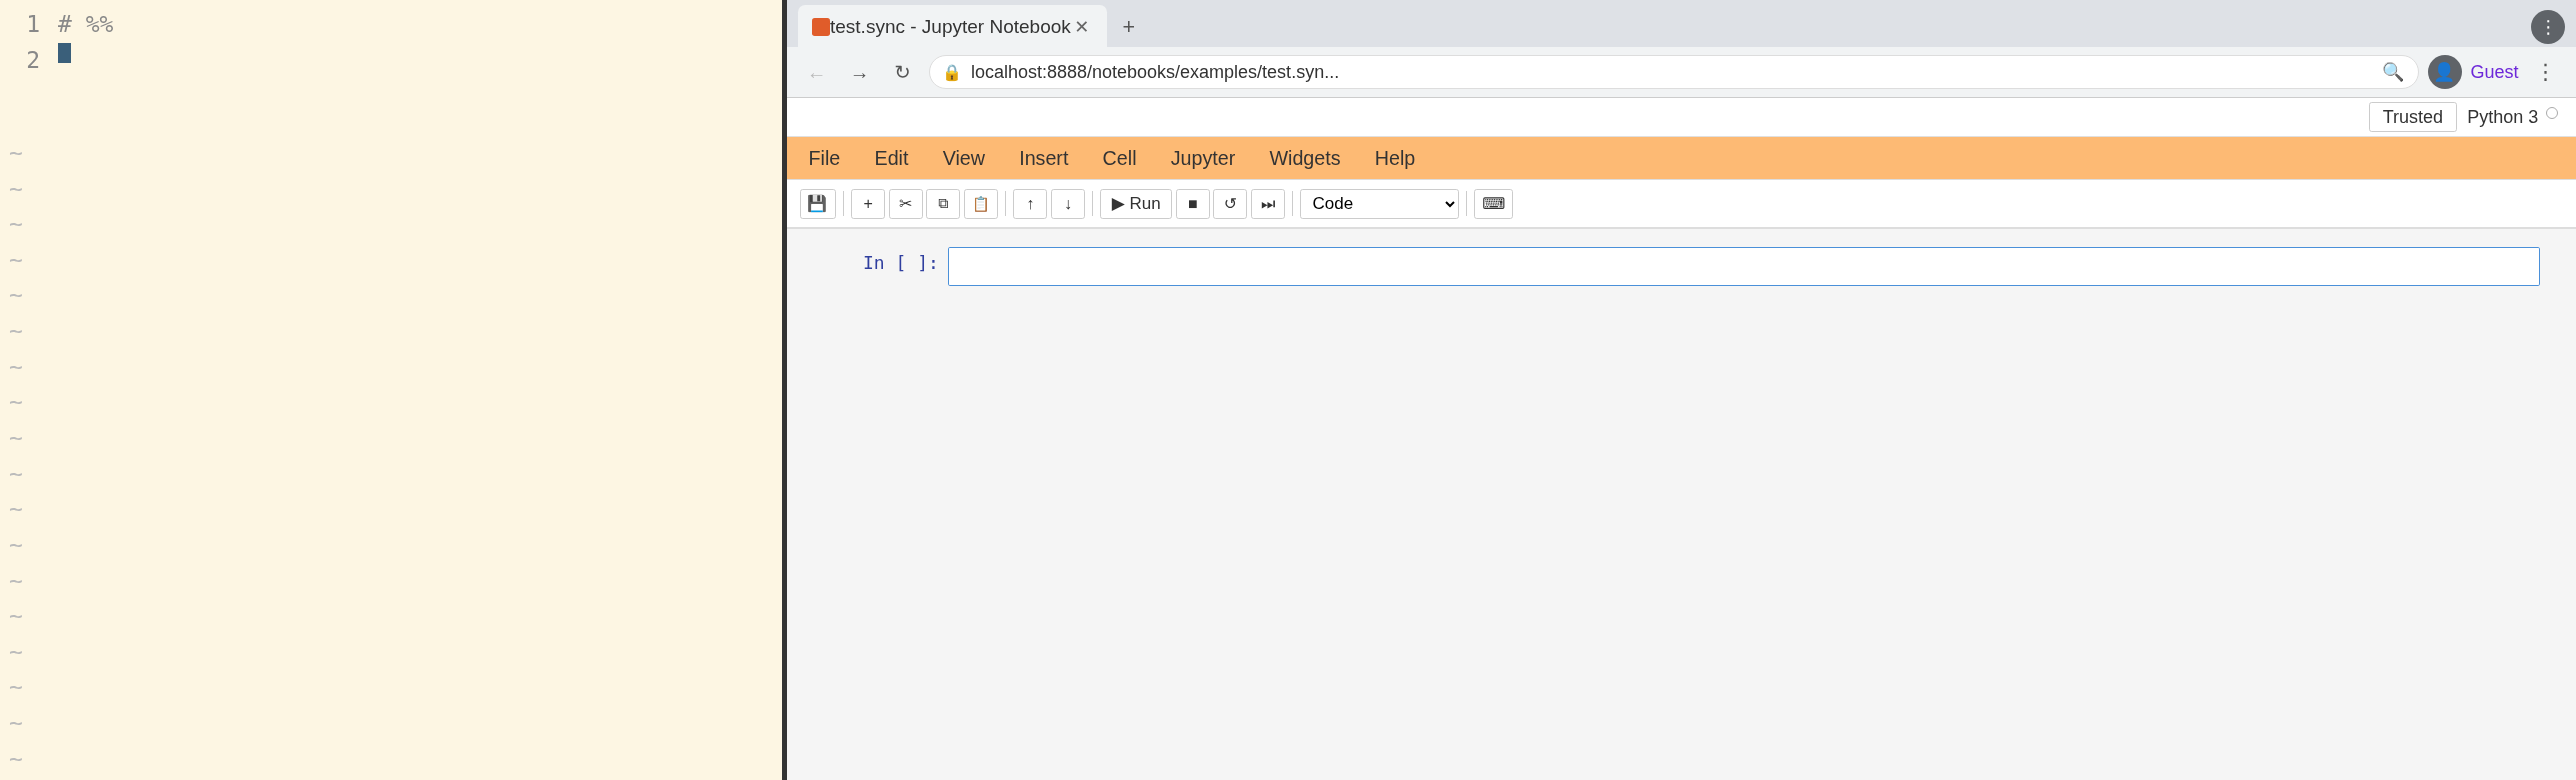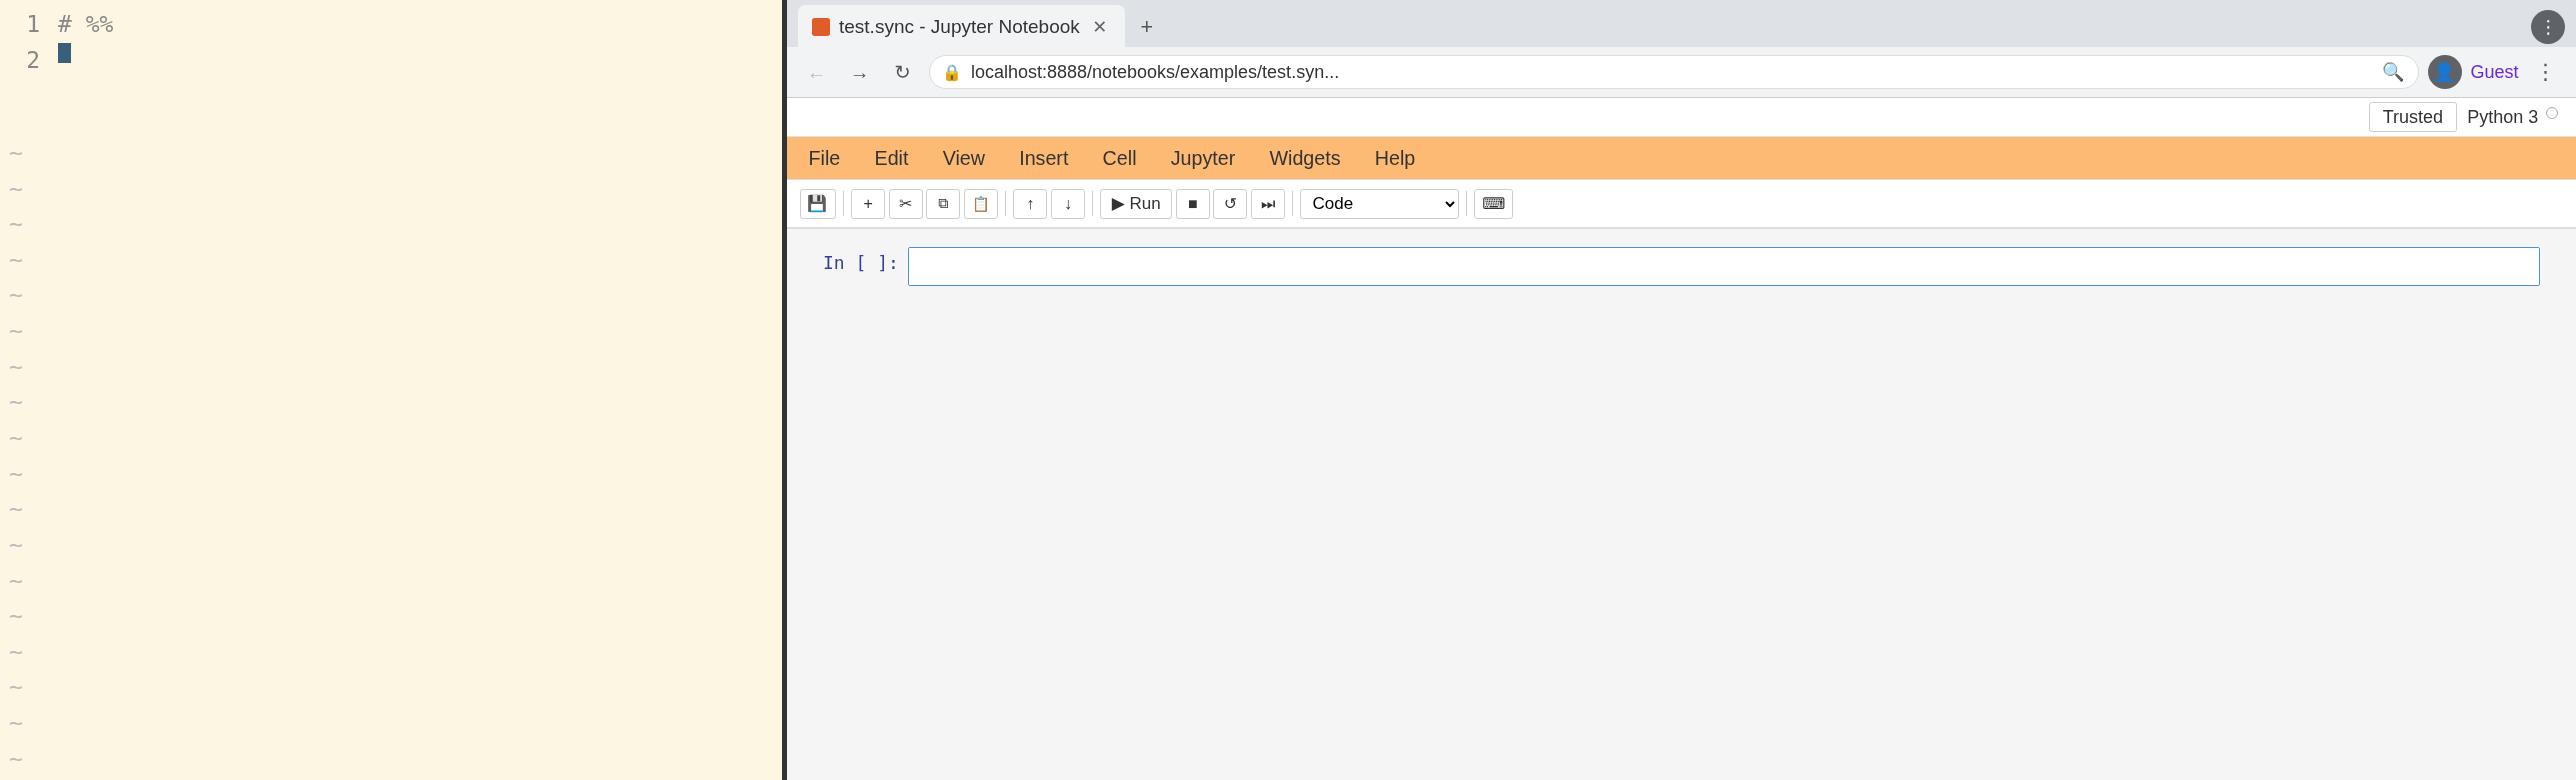"test.sync - Jupyter Notebook" .browser-tab { gap: 9px -> none }
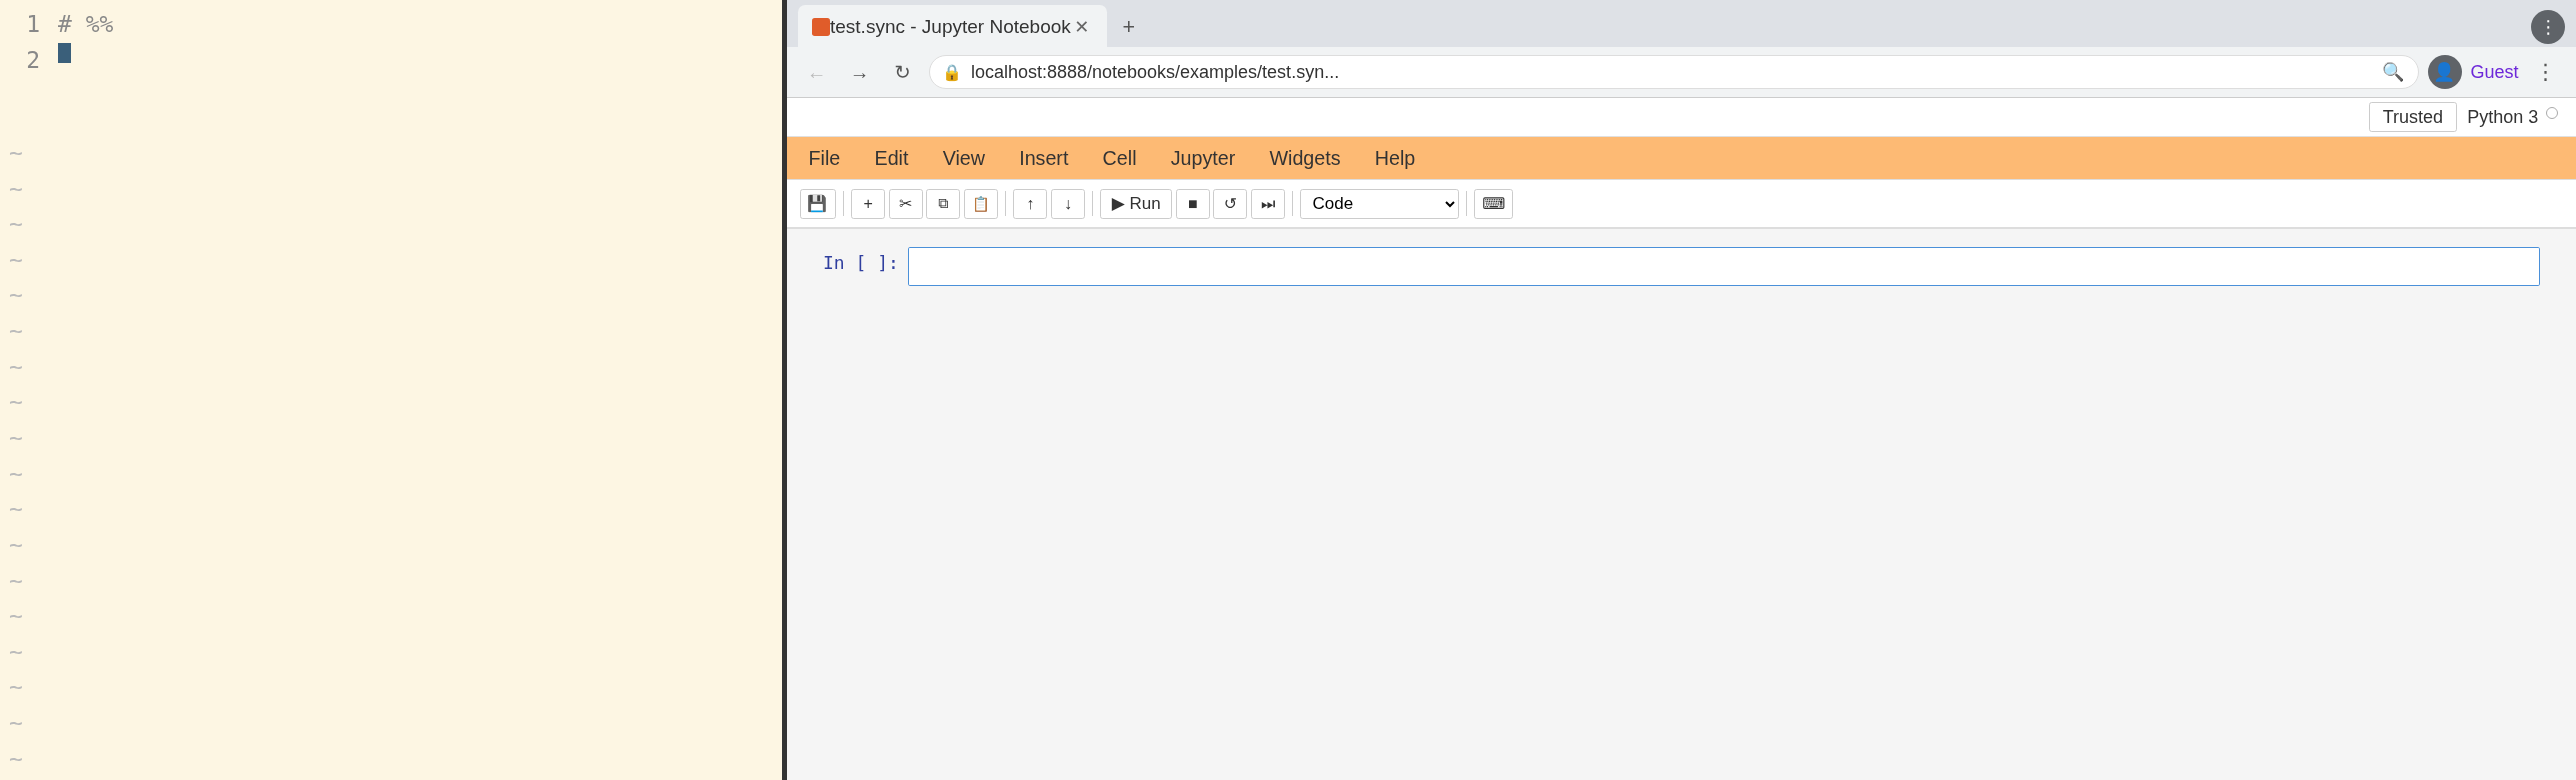"In [ ]:" .cell-prompt { margin-left: none -> 40px }
